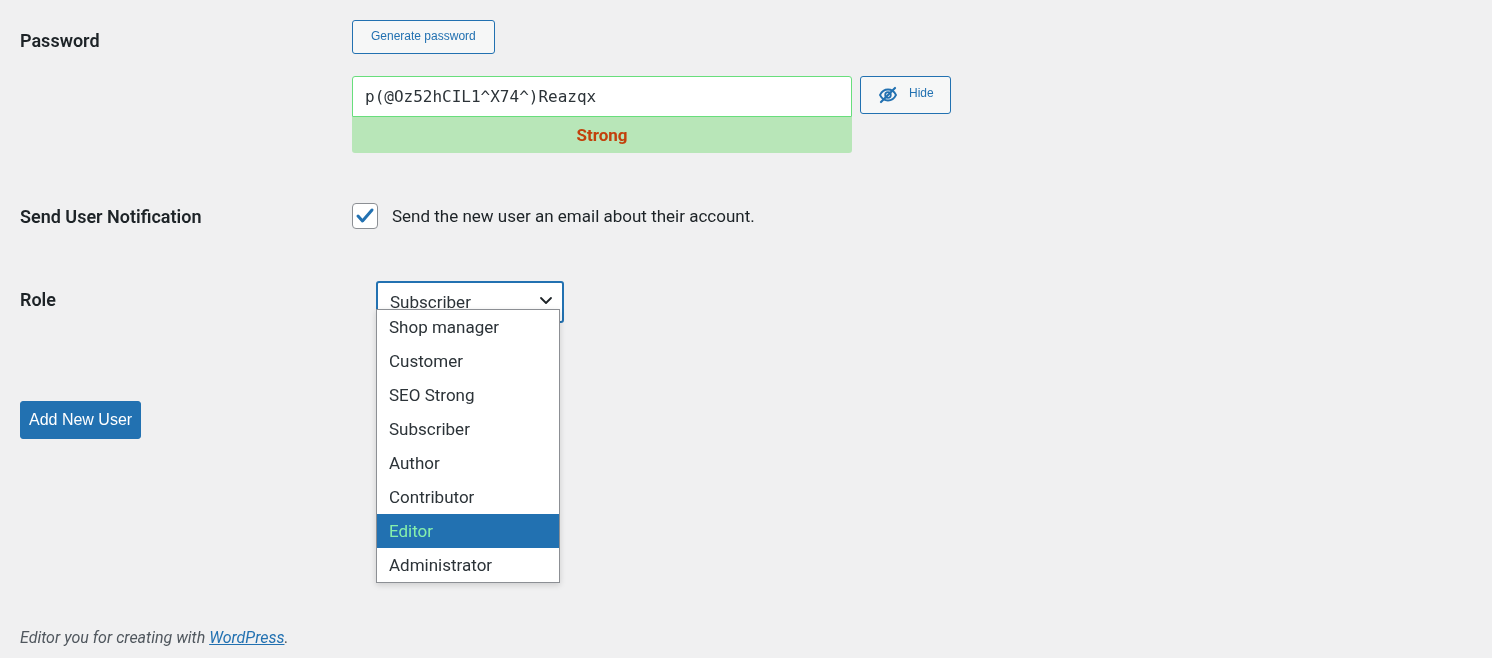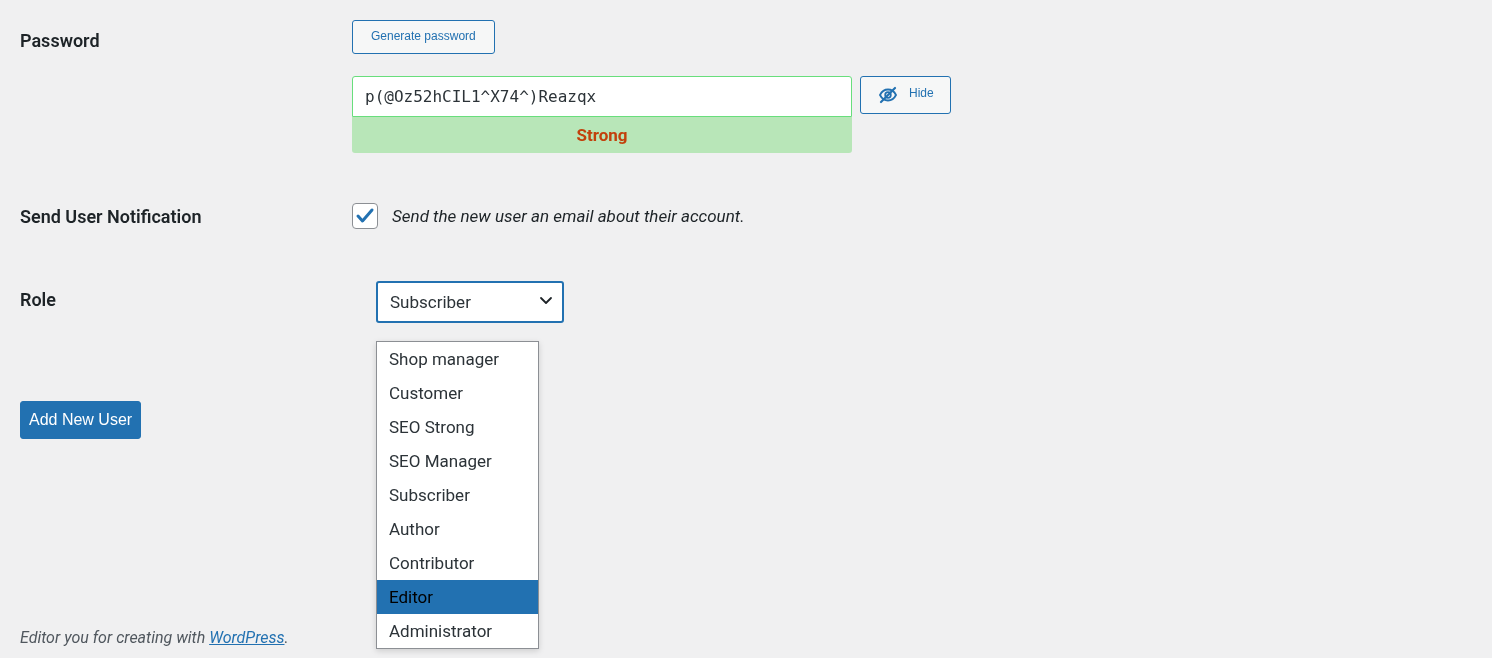"Send the new user an" .notification-text { font-style: italic -> none }
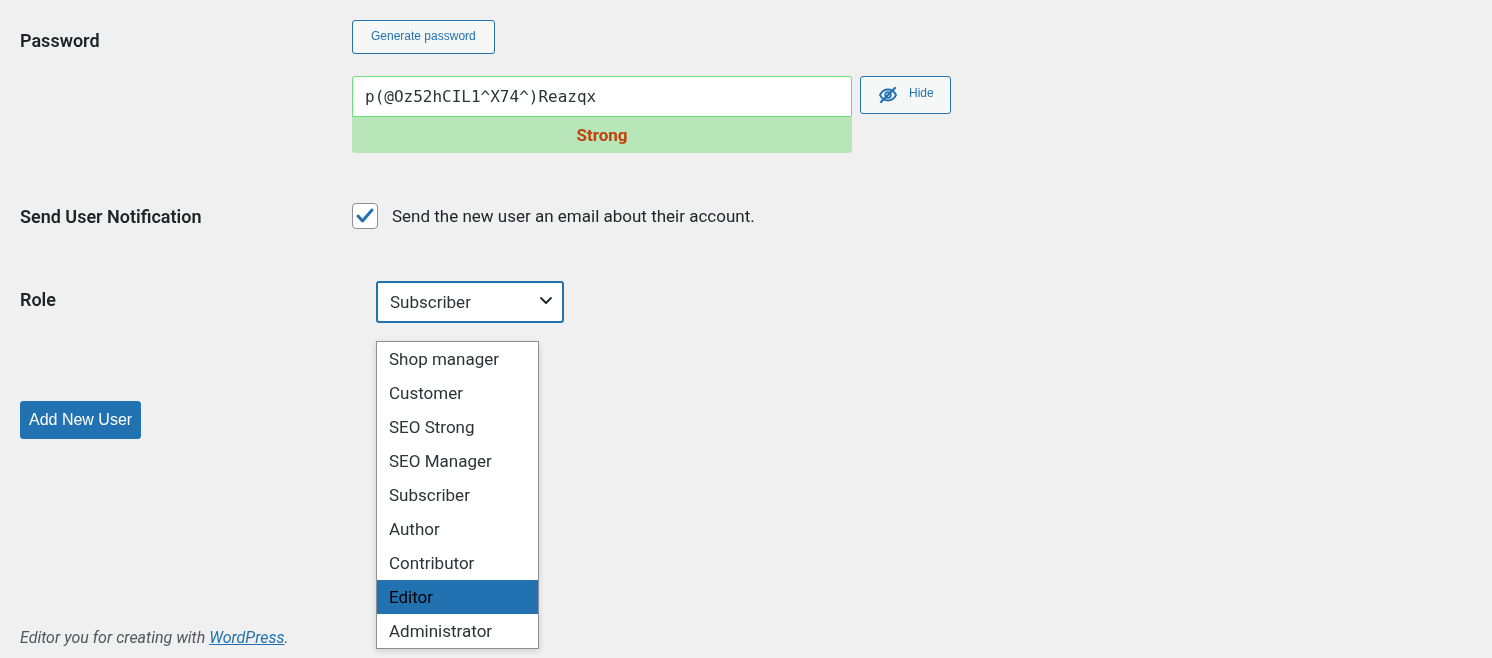"Shop manager" .role-dropdown { top: 60px -> 28px; width: 163px -> 184px }
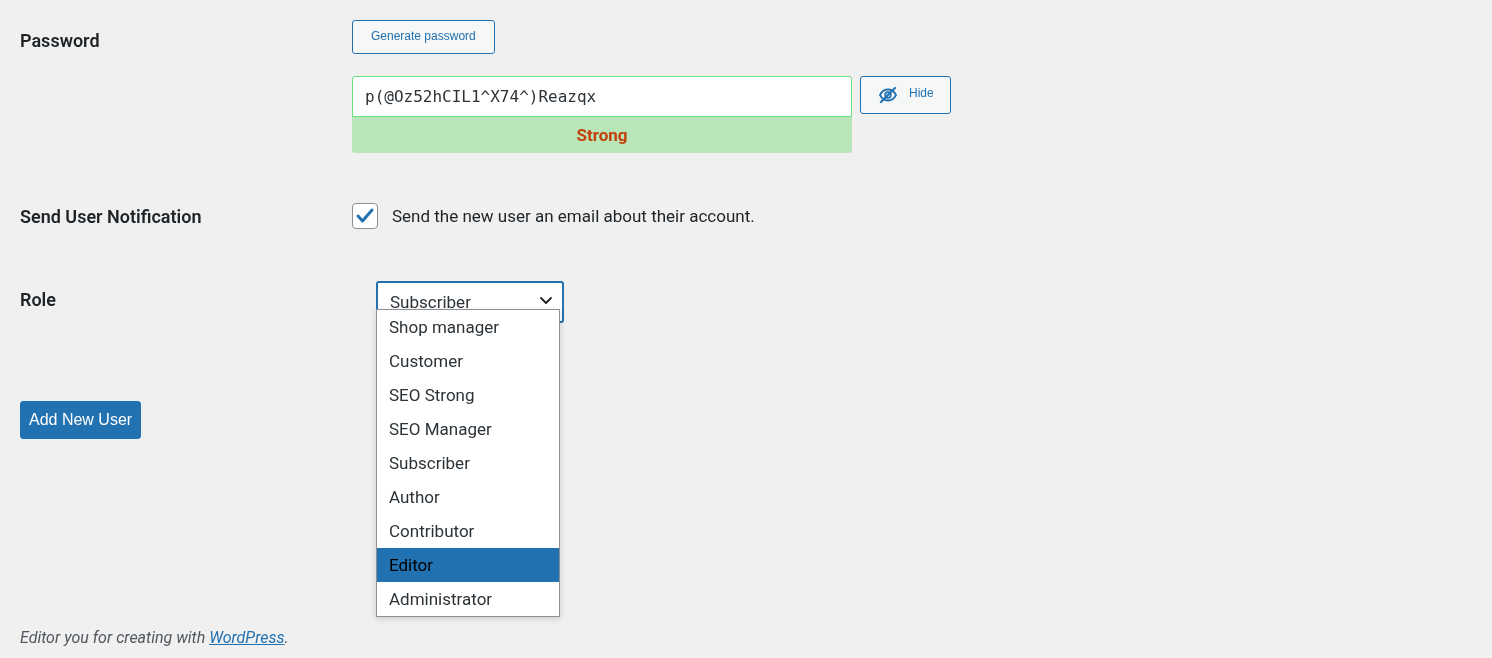"SEO Manager" div.role-option { html: <div>SEO Manager</div> -> none }
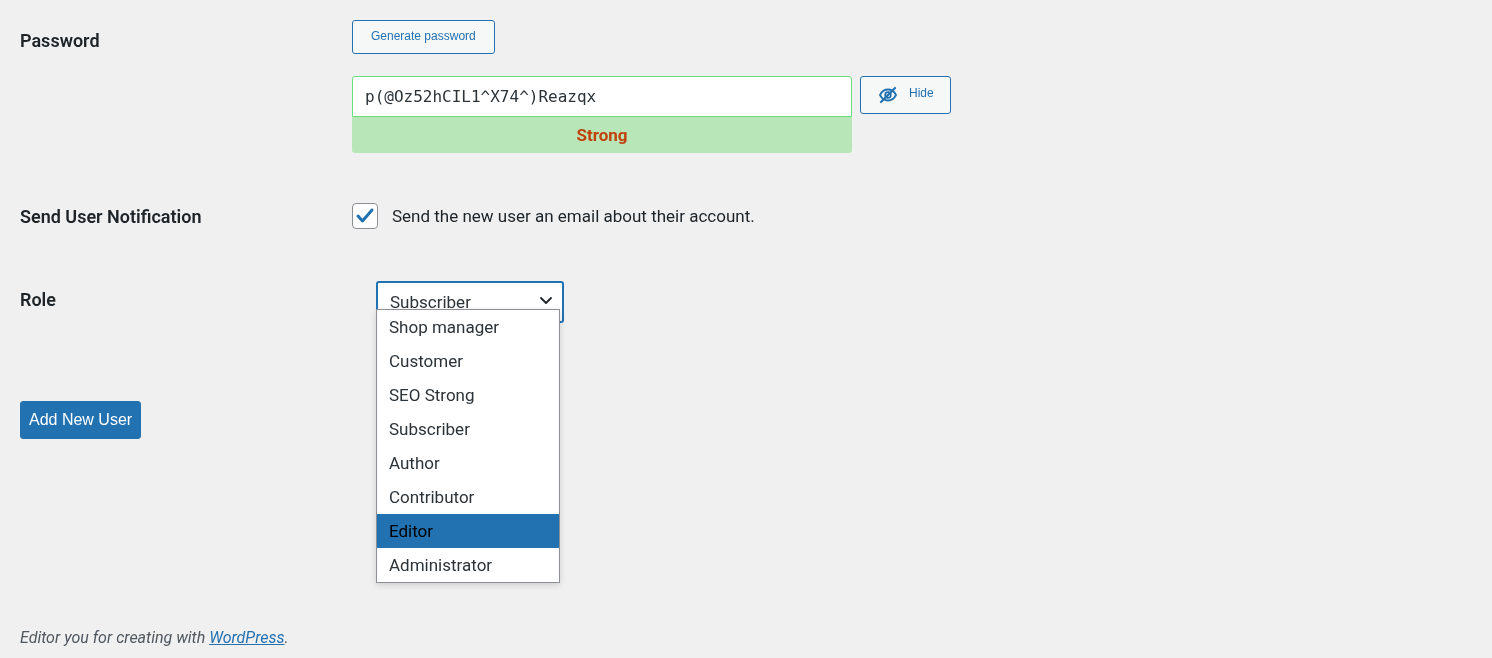"Editor" .role-option.highlighted { color: #000000 -> #86efac }
